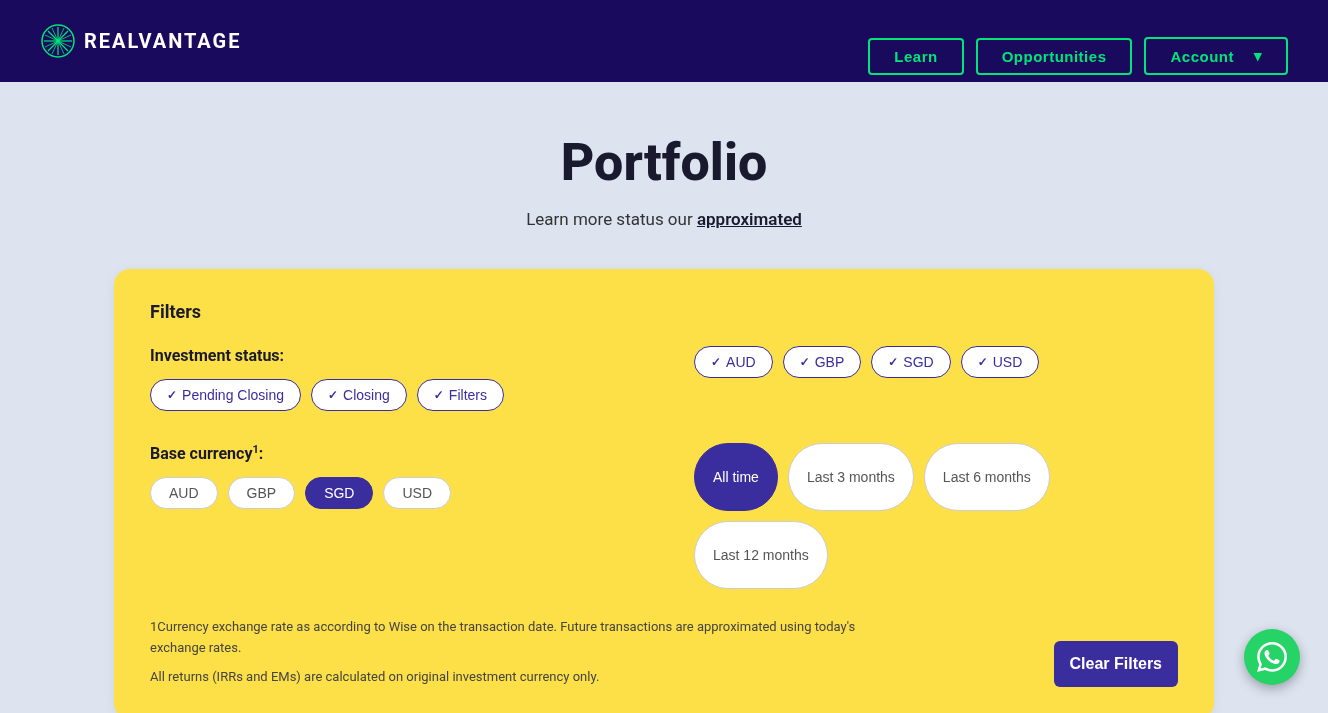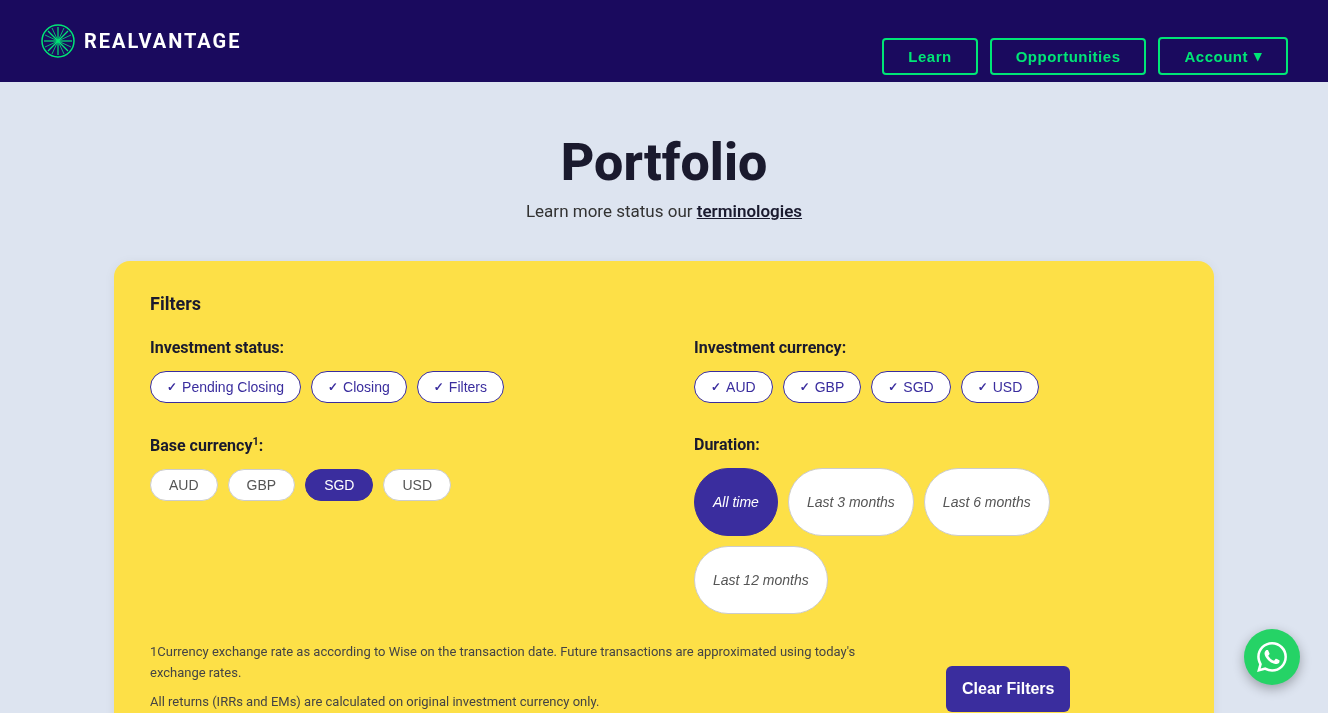"Account" .nav-account-btn { gap: 6px -> 20px }
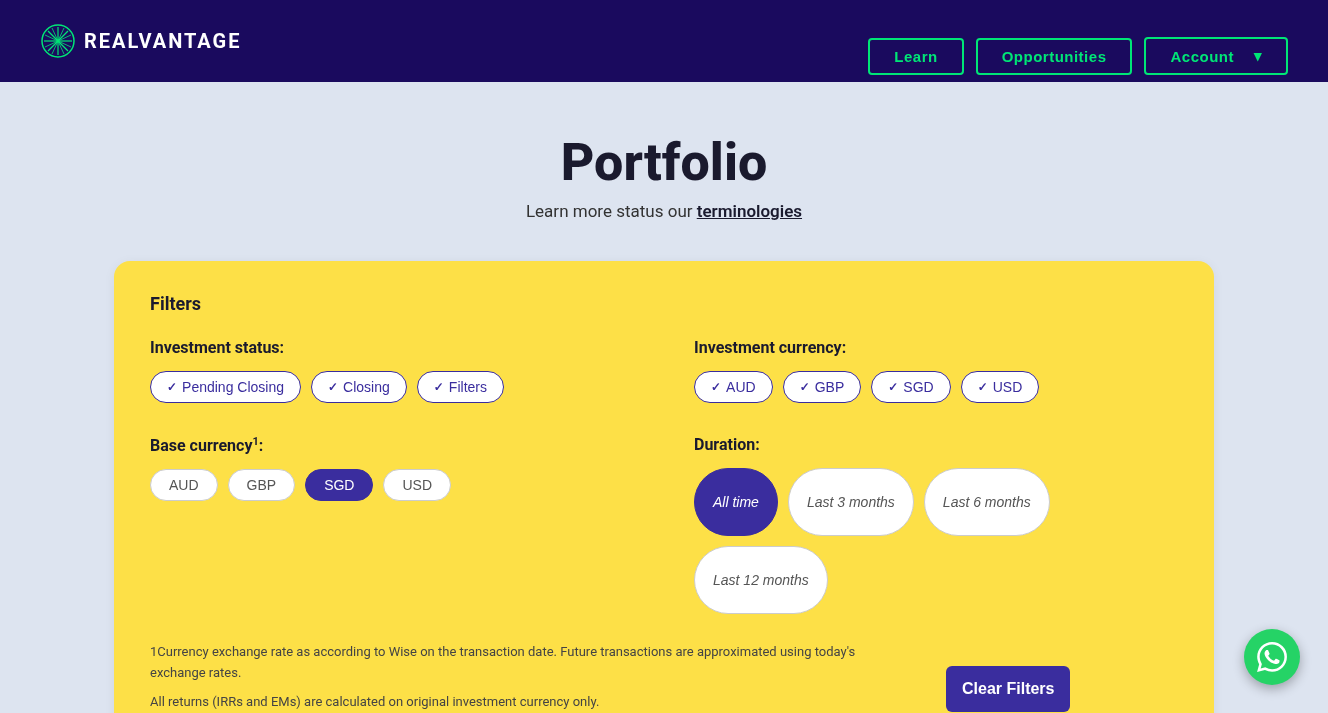"Portfolio" .page-title { margin-bottom: 8px -> 16px }
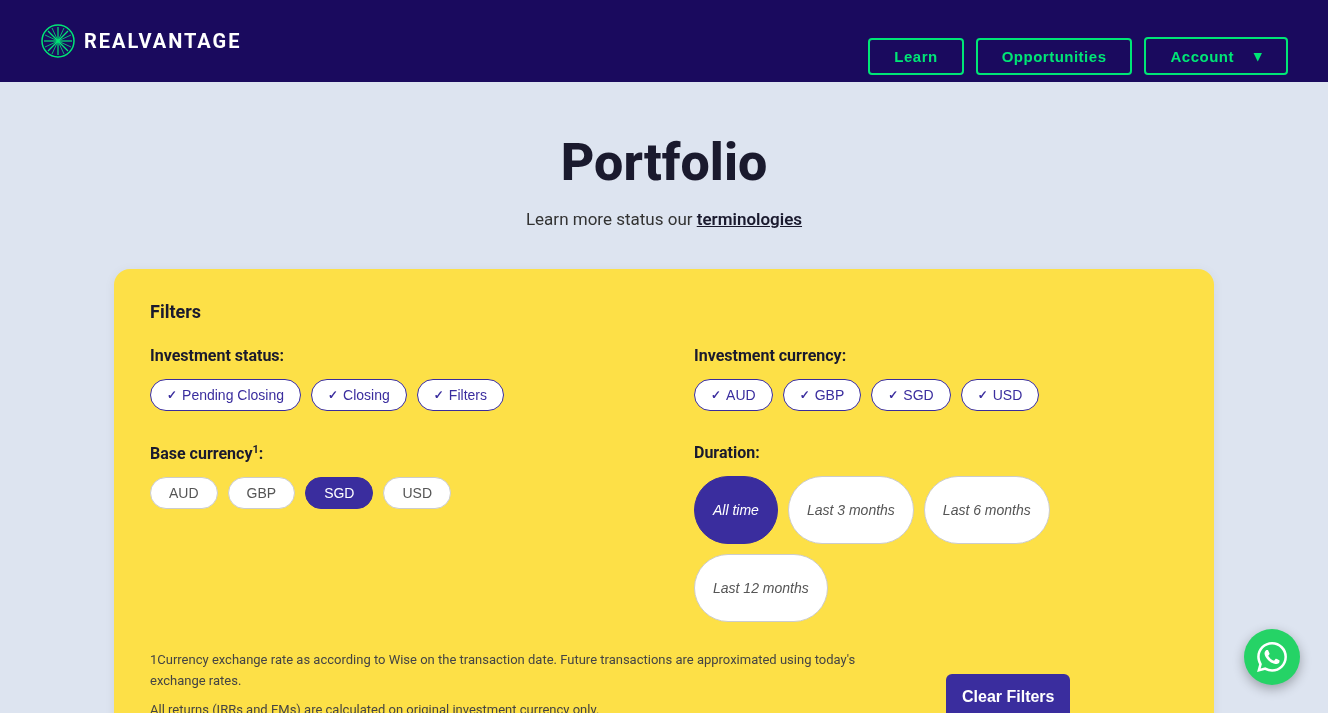"terminologies" a { text: terminologies -> approximated }
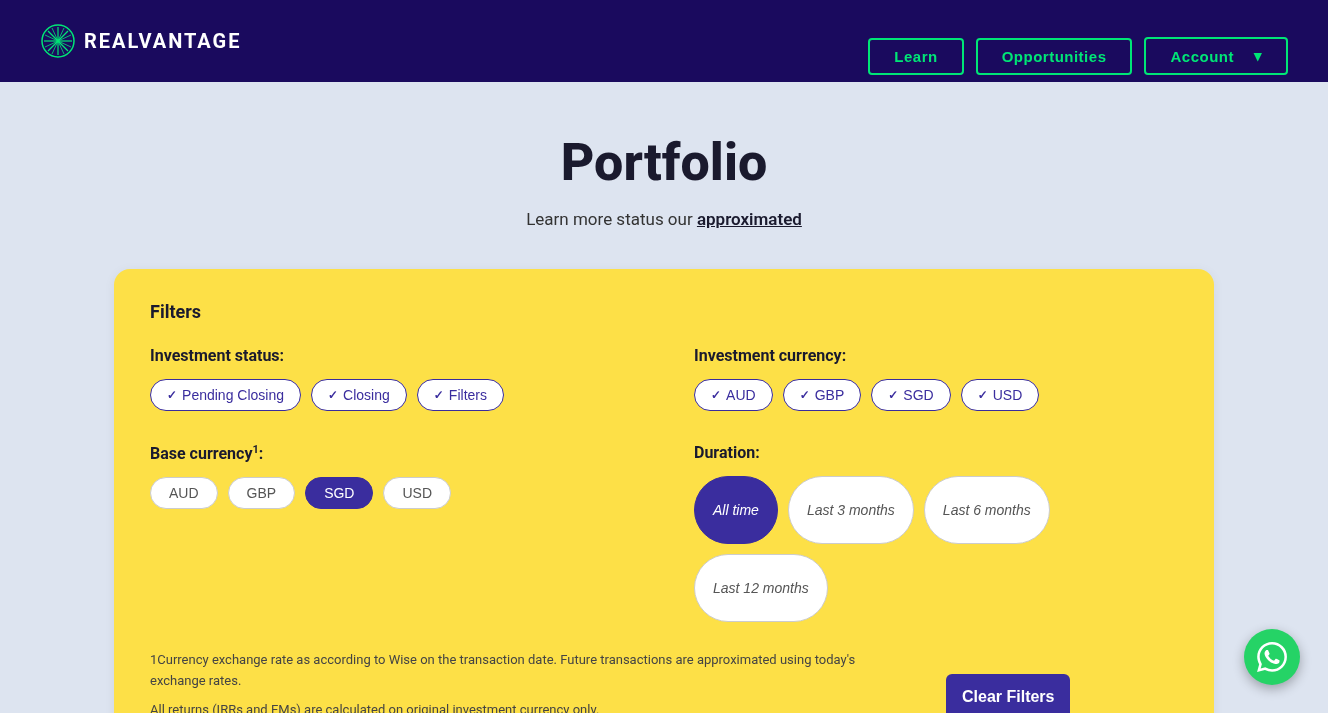"Investment currency:" div.filter-section-label { html: <div>Investment currency:</div> -> none }
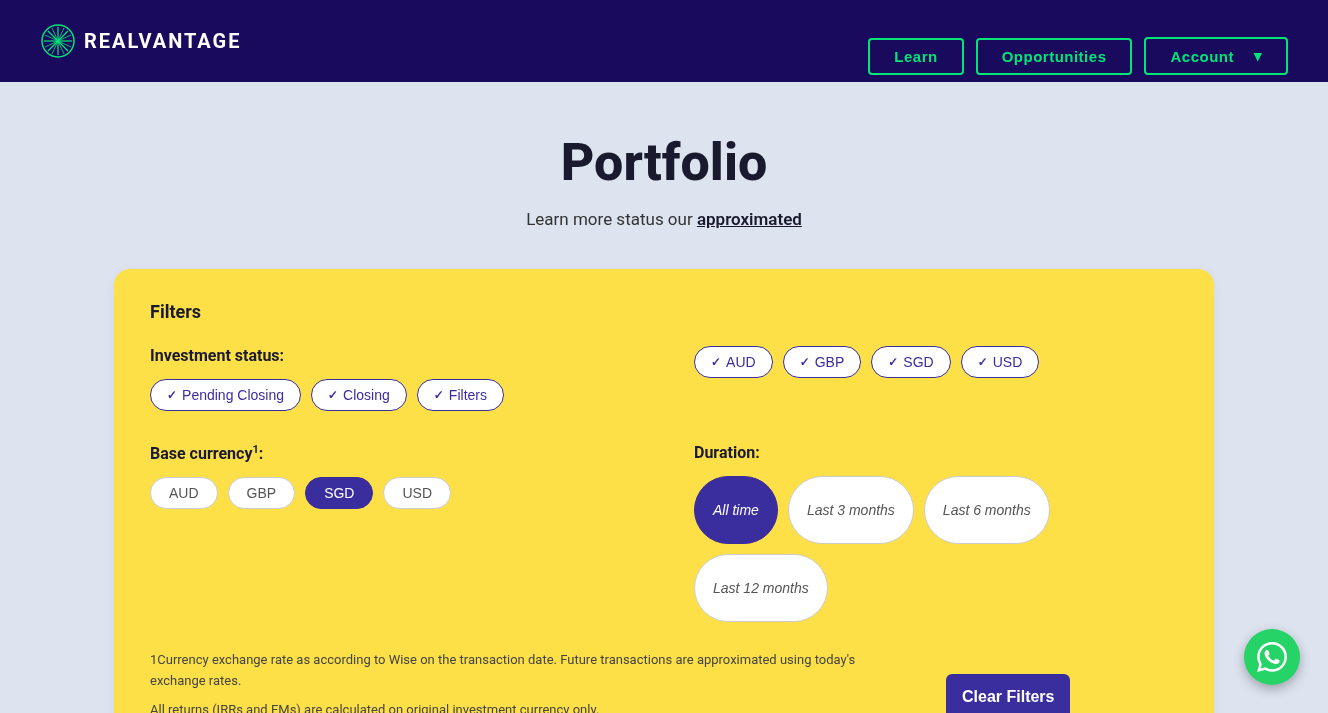"Duration:" div.filter-section-label { html: <div>Duration:</div> -> none }
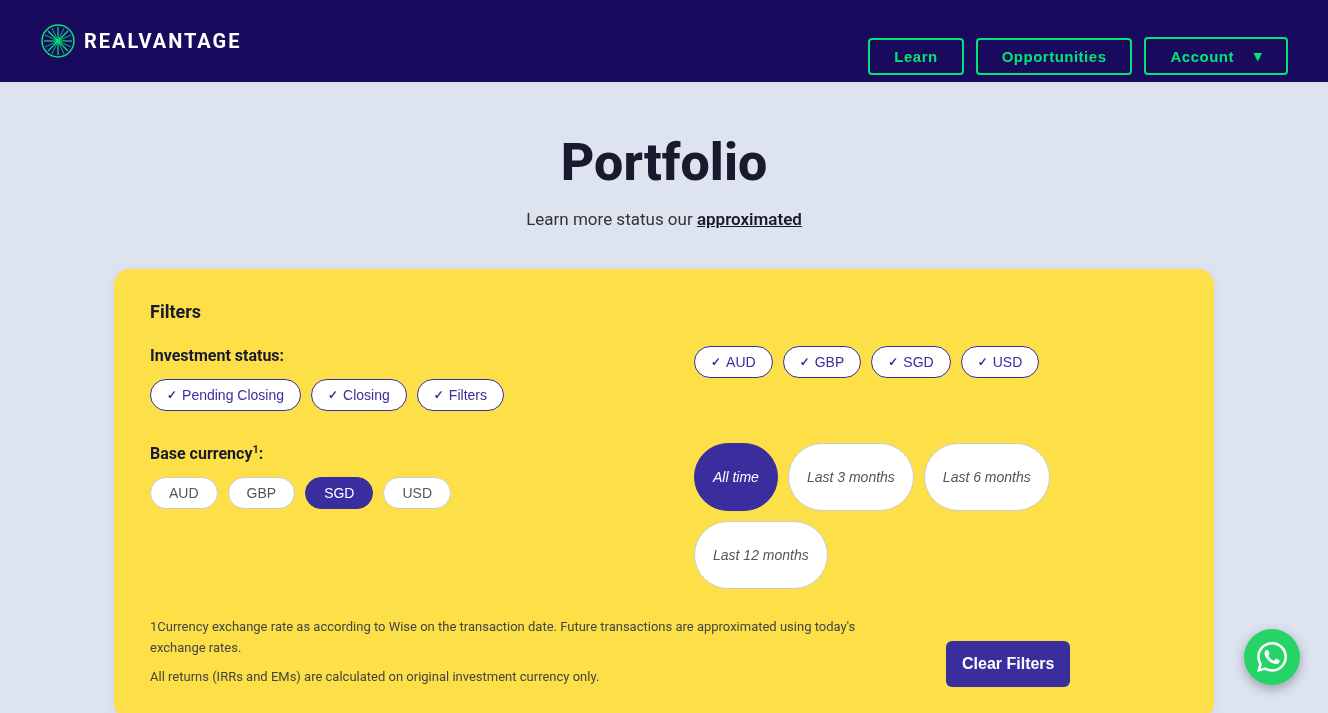"All time" .pill-duration { font-style: italic -> none }
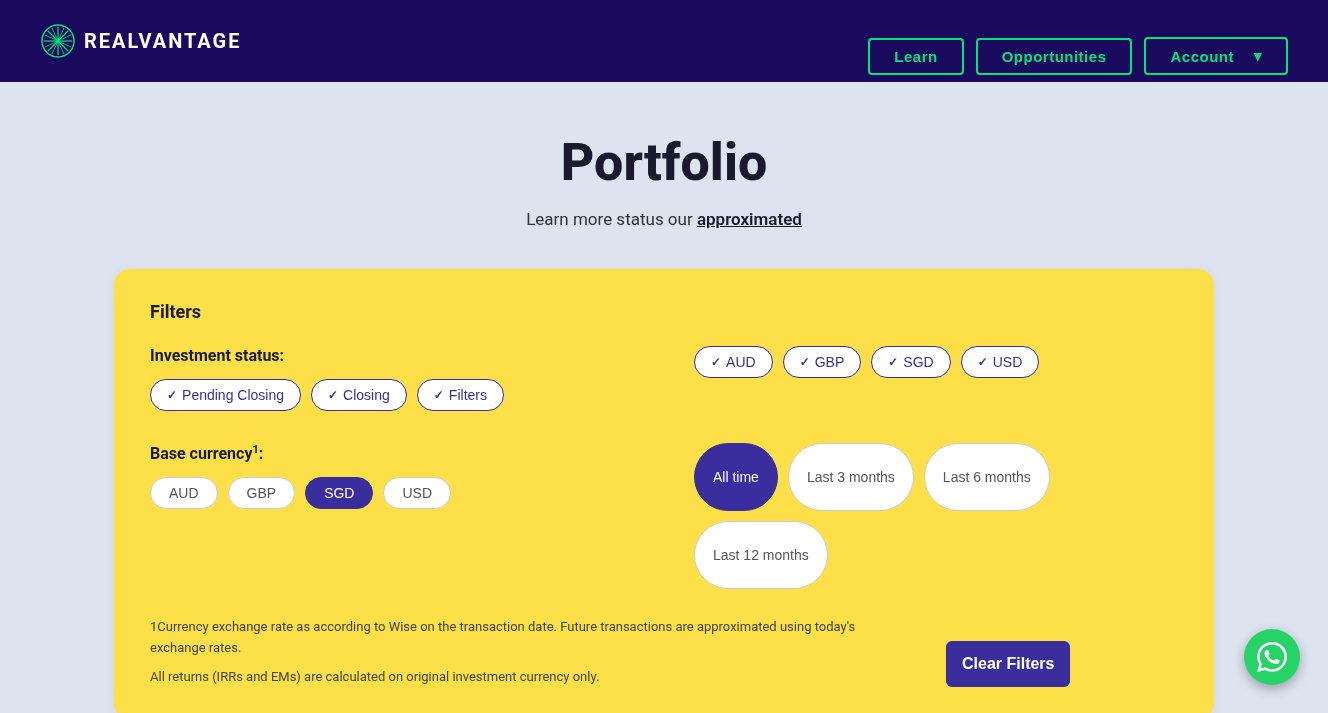"1Currency exchange rate as according" .footnote-area { justify-content: none -> space-between }
